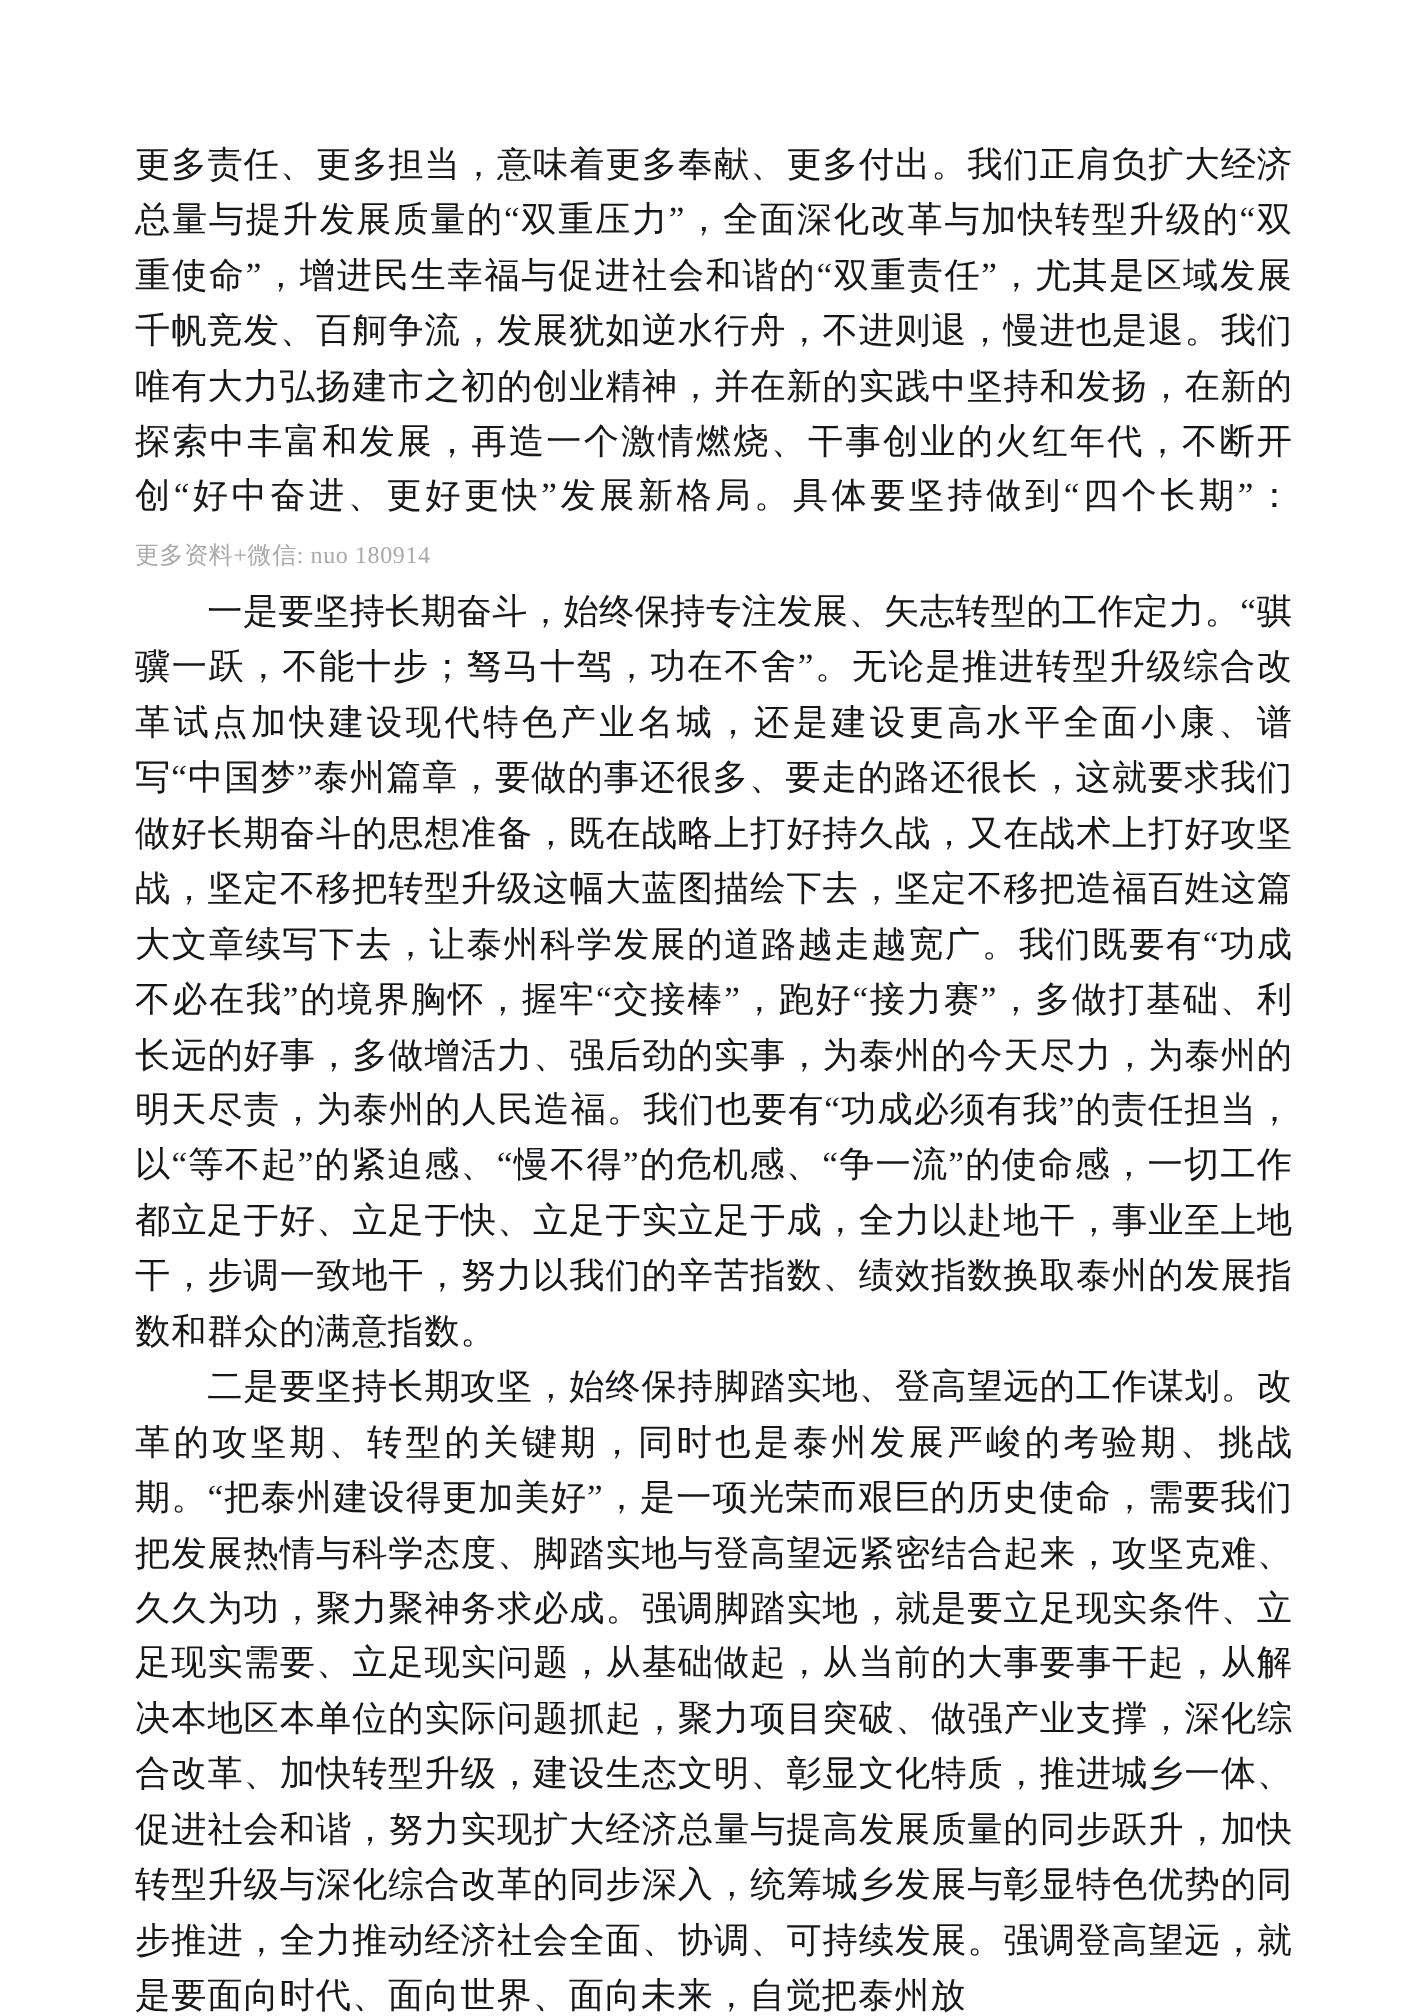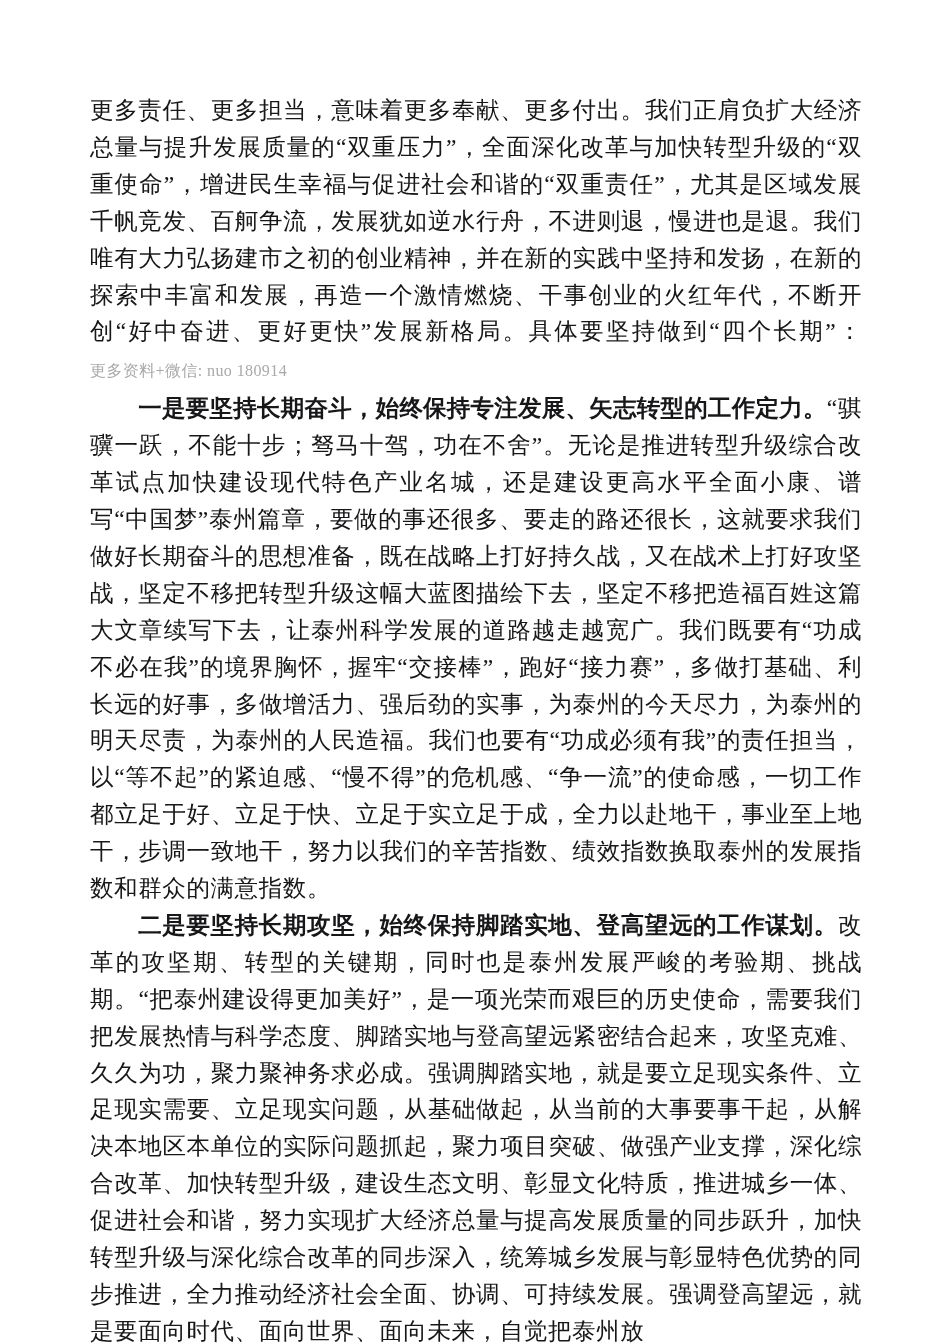"一是要坚持长期奋斗，始终保持专注发展、矢志转型的工作定力。" .lead { font-weight: bold -> normal }
